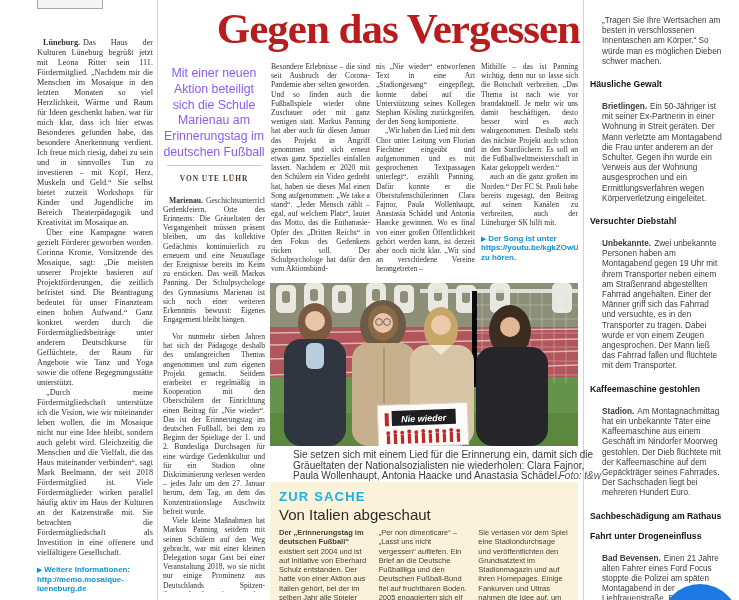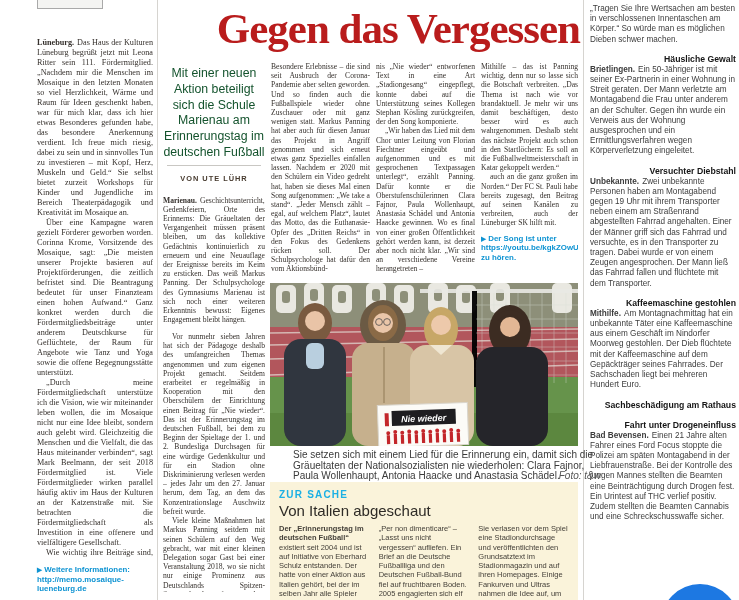"„Tragen Sie Ihre Wertsachen am" .briefs p { margin: 0 -> 12px }
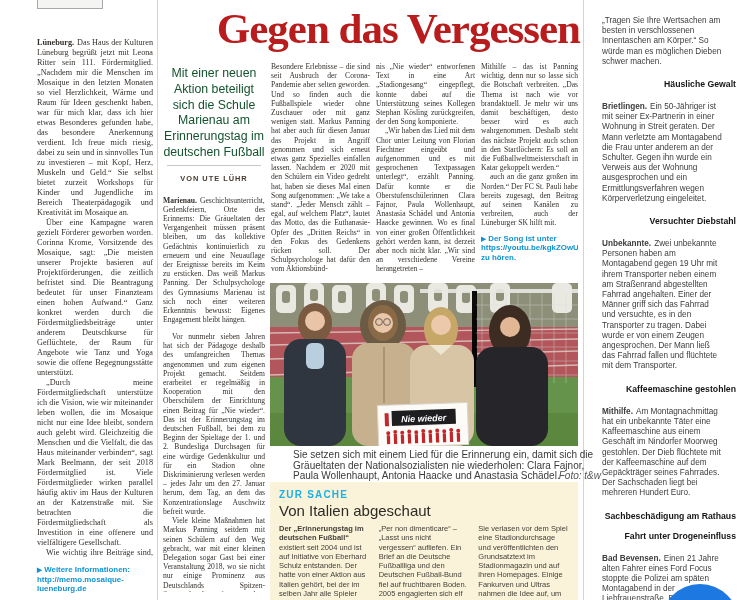"Lüneburg." .lede { margin-left: none -> 6px }
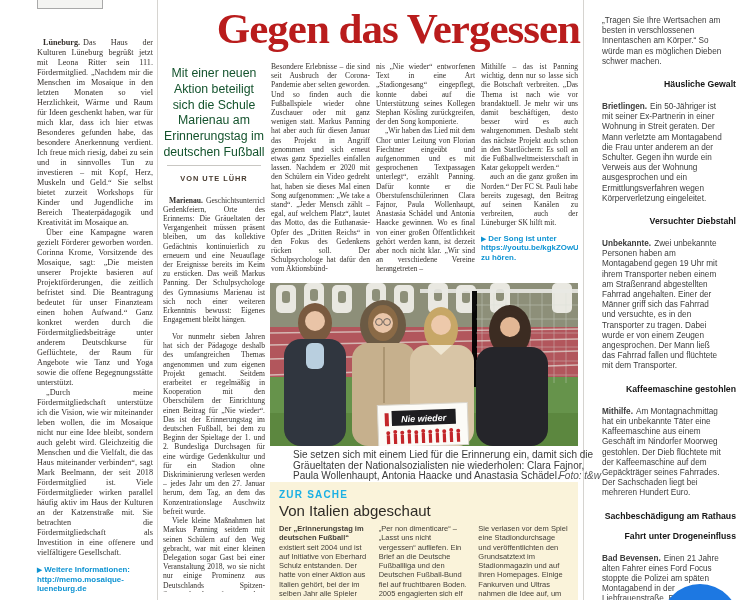"Mit einer neuen Aktion beteiligt" .deck { color: #14532d -> #8b5cf6 }
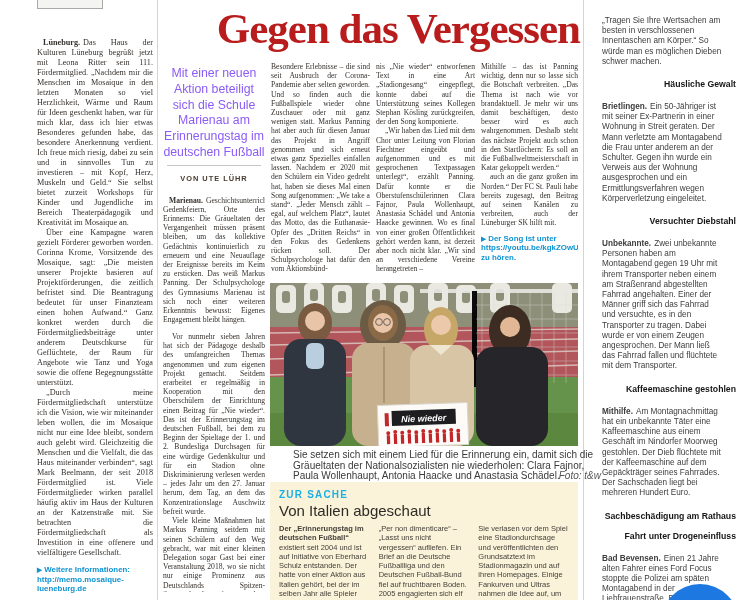"Häusliche Gewalt" .brief h4 { text-align: right -> none }
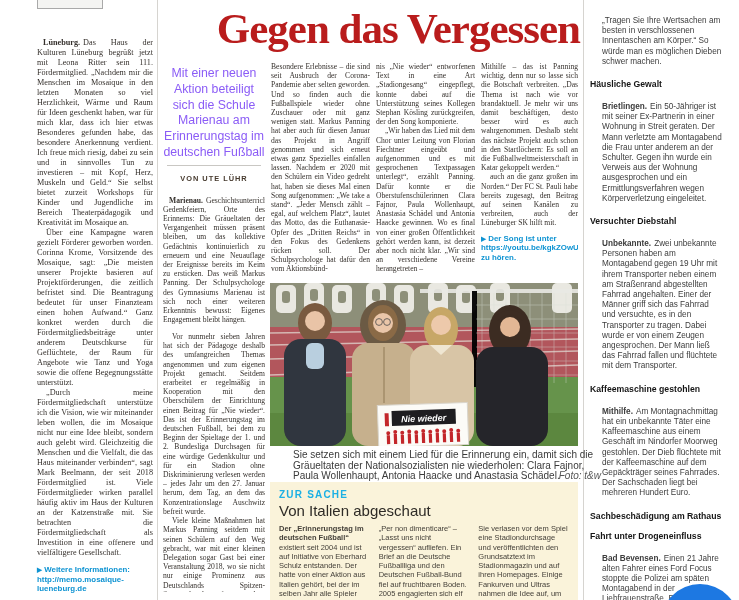"VON UTE LÜHR" .byline { font-family: Liberation Sans, sans-serif -> Liberation Serif, serif }
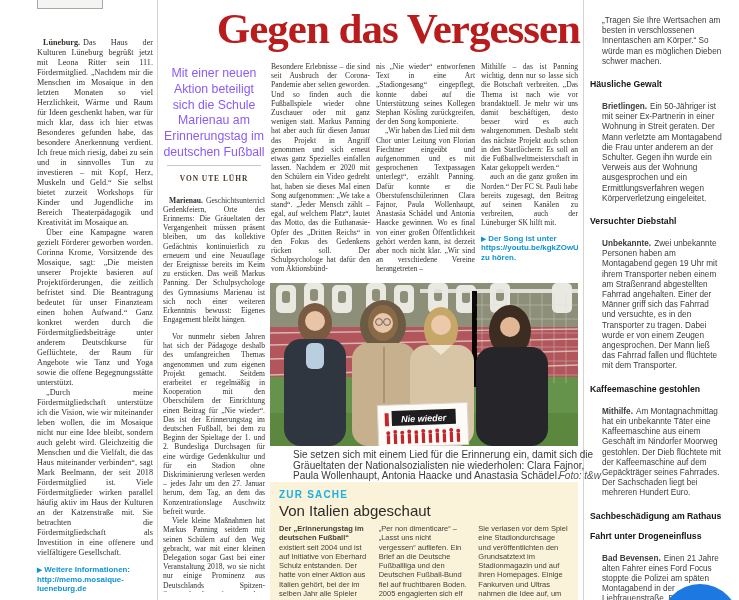"Mithilfe." b { text: Mithilfe -> Stadion }
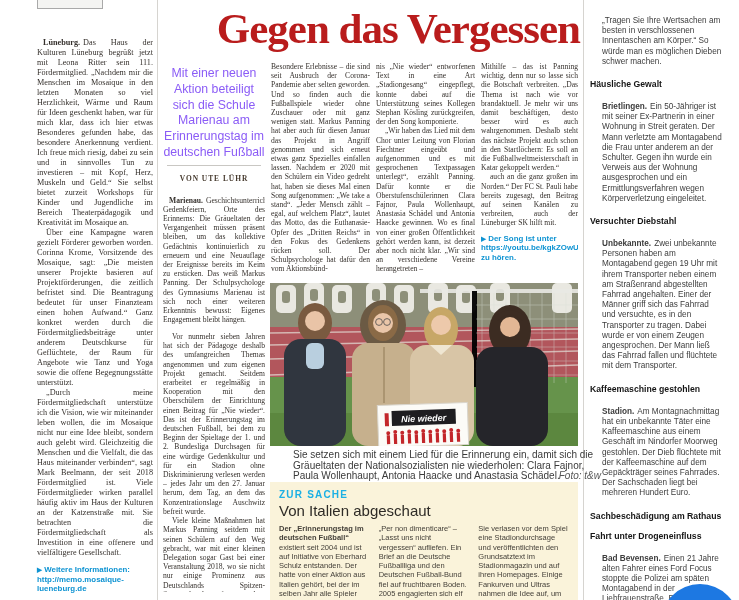"ZUR SACHE" .kicker { font-size: 10px -> 13px }
